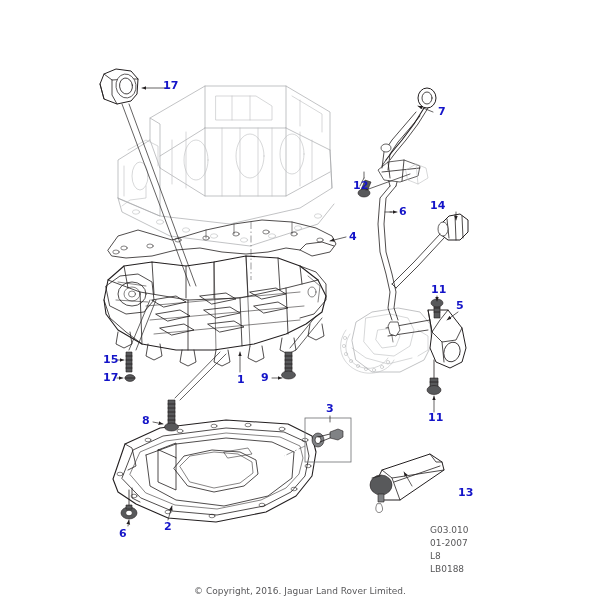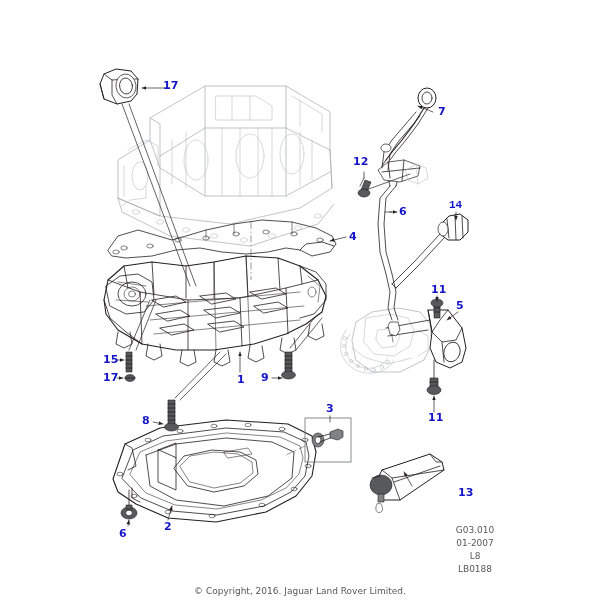"12" div.callout { top: 156px -> 180px }
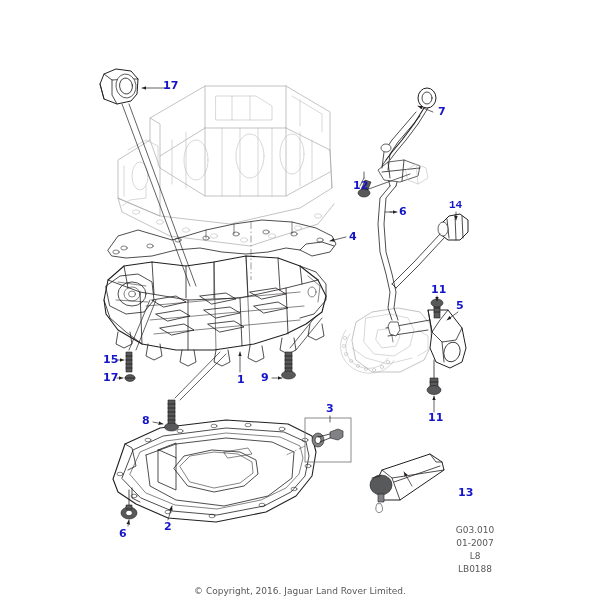"14" div.callout { font-family: Liberation Mono, monospace -> none; left: 449px -> 430px }
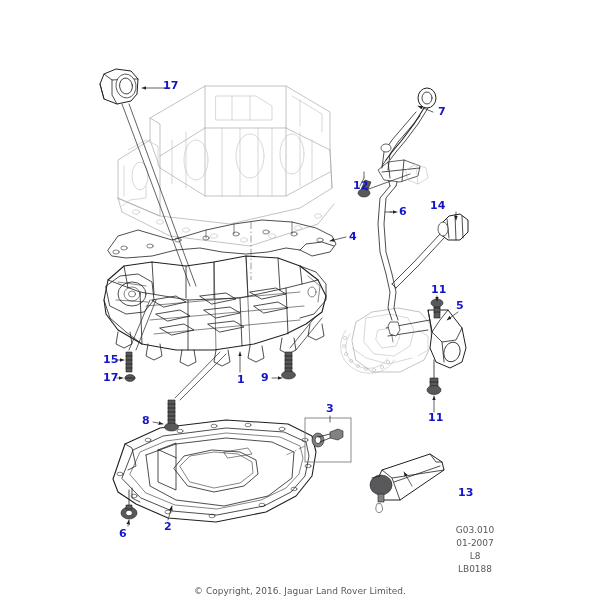"G03.010" .meta-block { text-align: center -> left }
